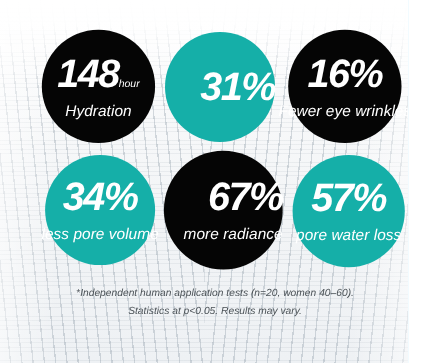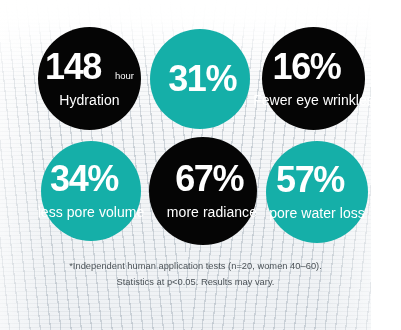"148" #infographic { font-style: none -> italic }
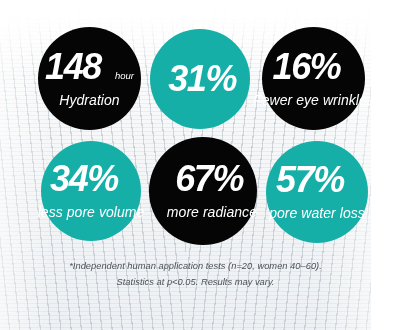"hour" .stat-unit { margin-left: 14px -> 0 }
